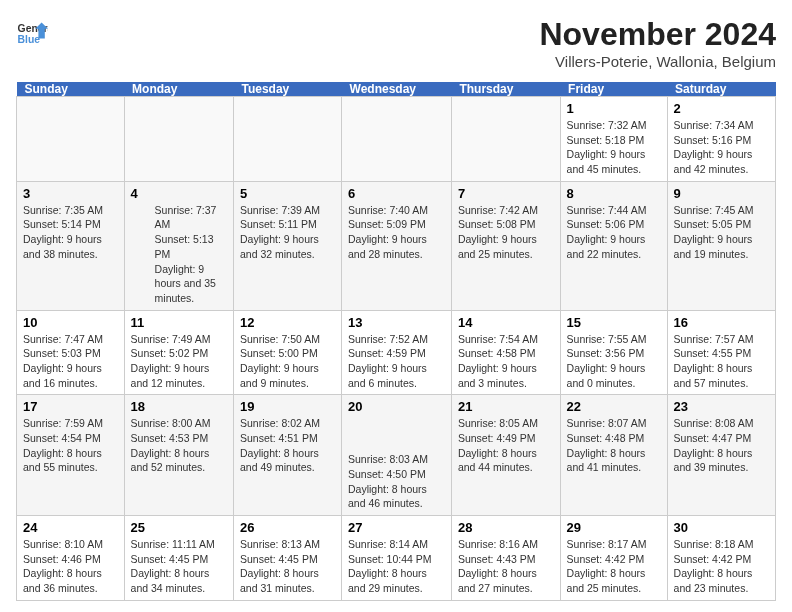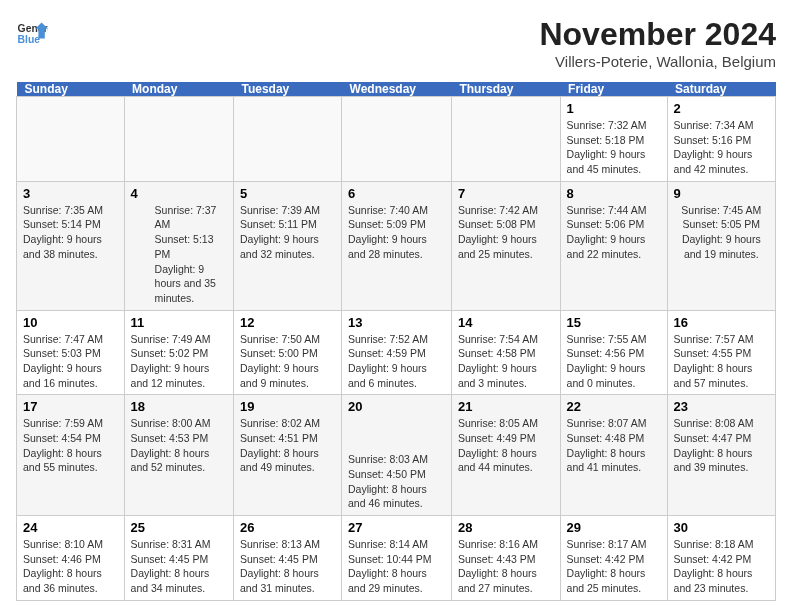"Sunrise: 7:45 AM" div.day-info { text-align: center -> none }
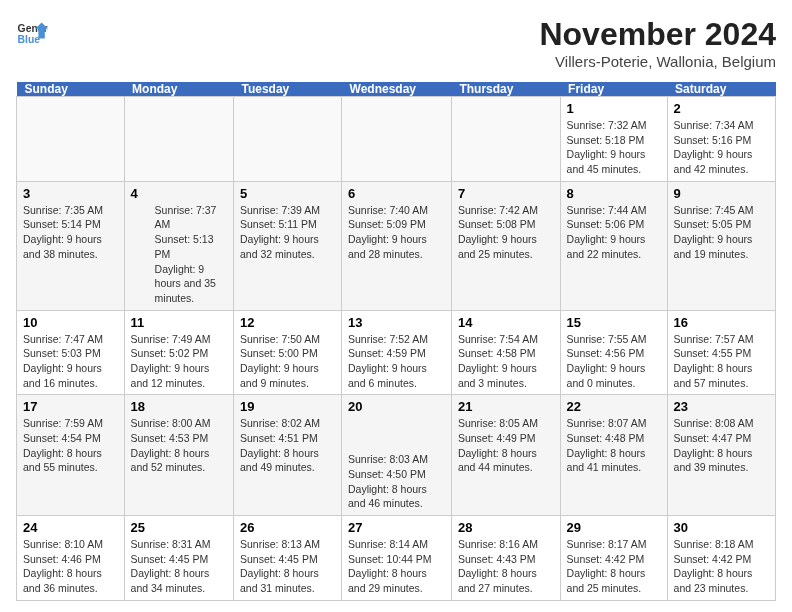"Sunrise: 7:55 AM" div.day-info { text: 4:56 -> 3:56 }
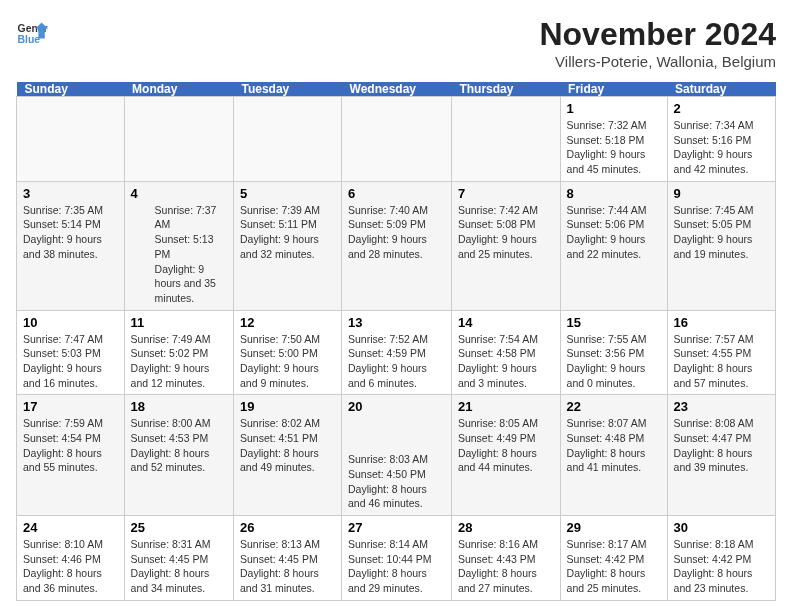"Sunrise: 8:31 AM" div.day-info { text: 8:31 -> 11:11 }
